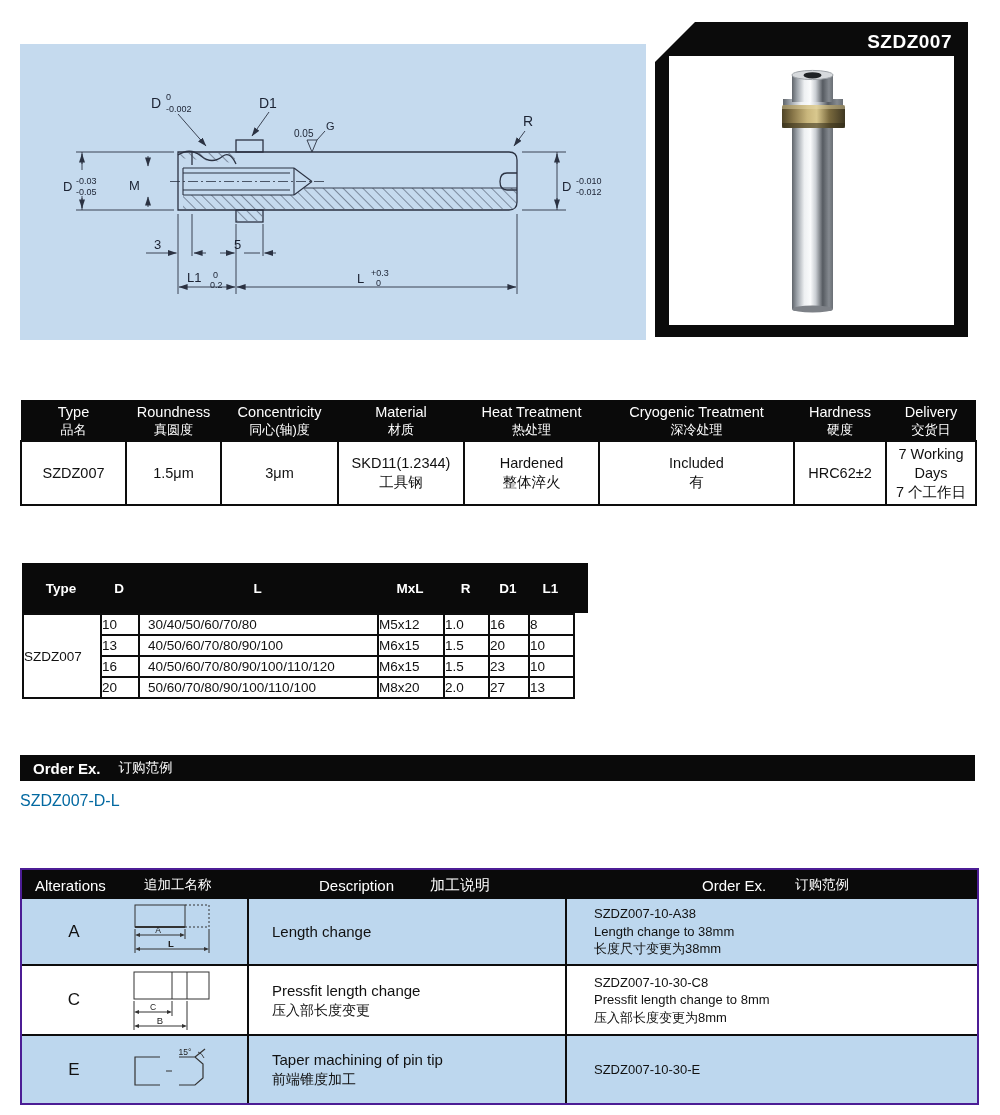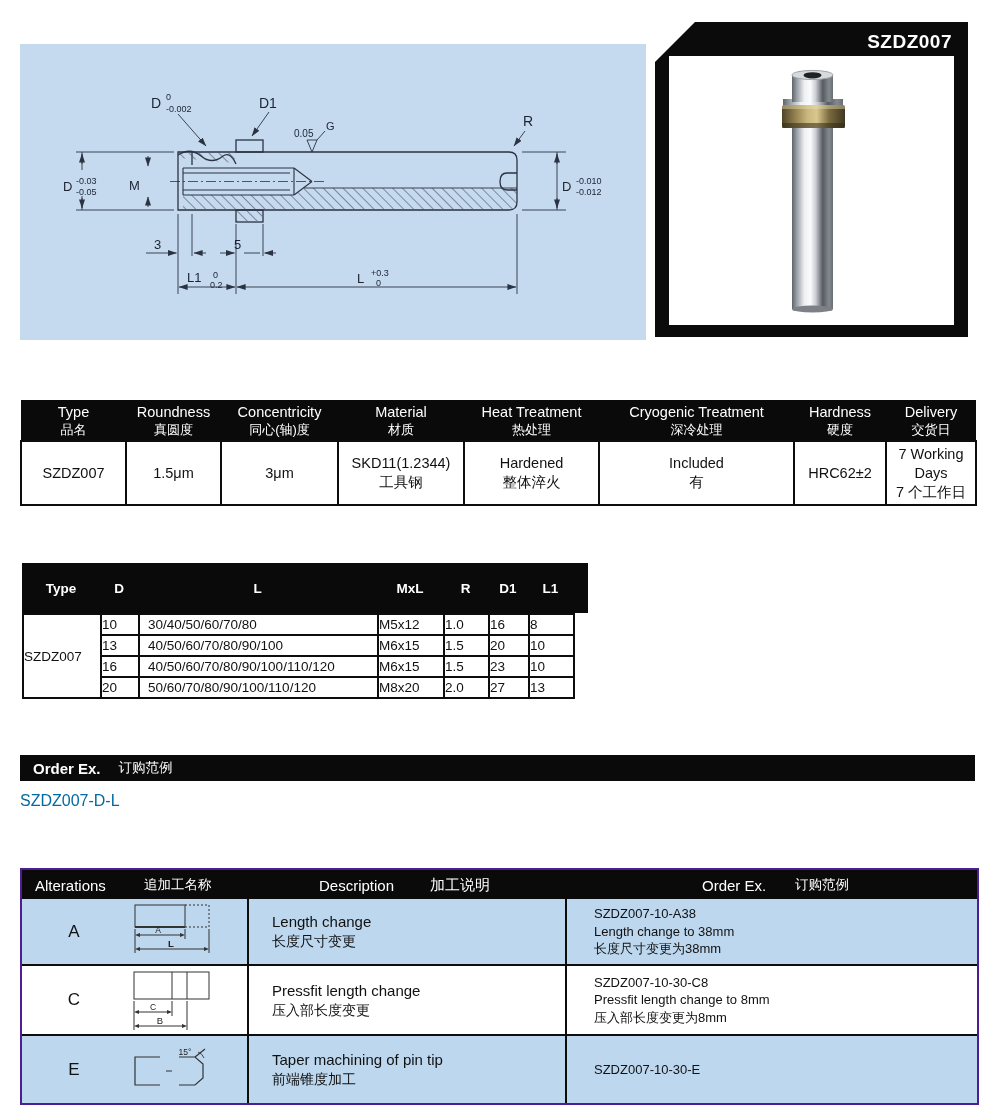"50/60/70/80/90/100/110/120" td.l-col { text: 50/60/70/80/90/100/110/120 -> 50/60/70/80/90/100/110/100 }
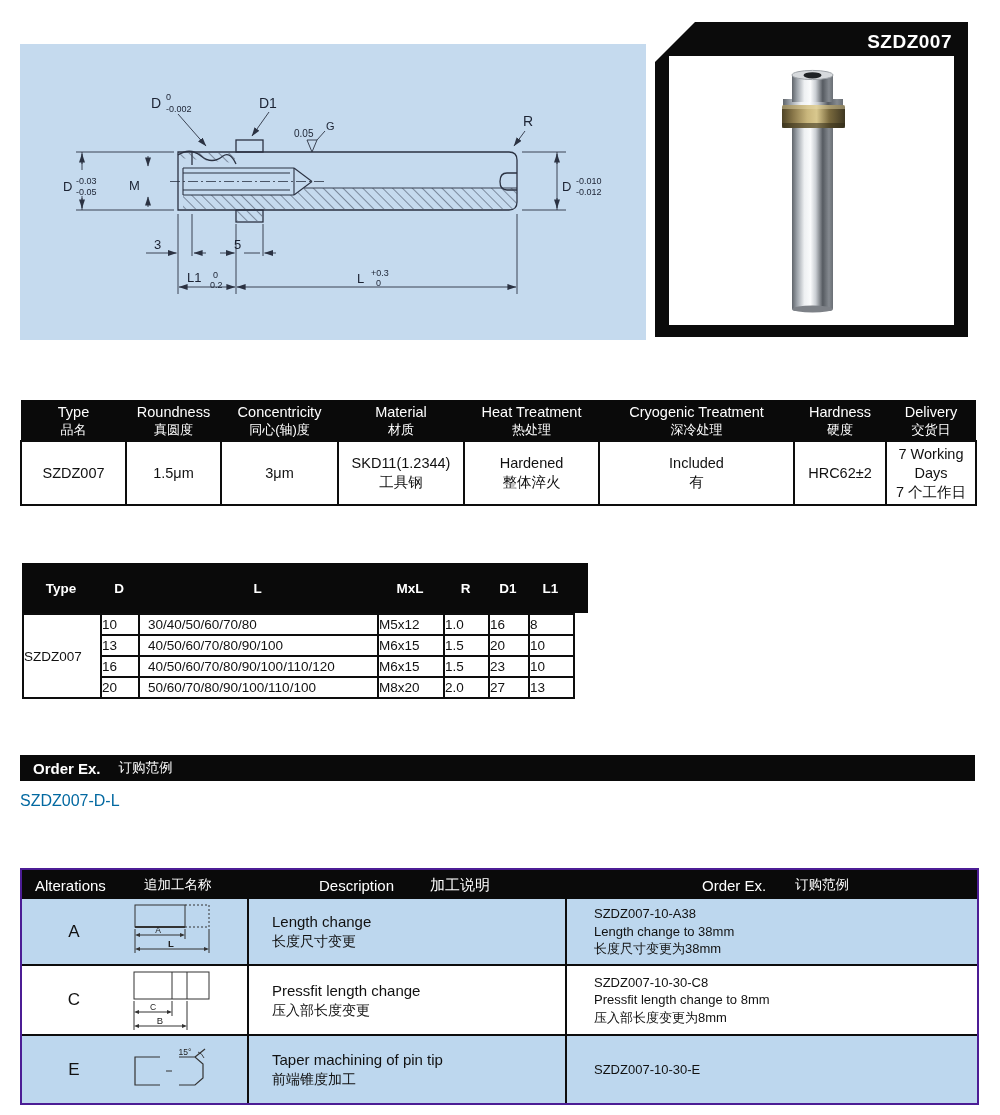"长度尺寸变更" div.alt-cn { html: <div>长度尺寸变更</div> -> none }
